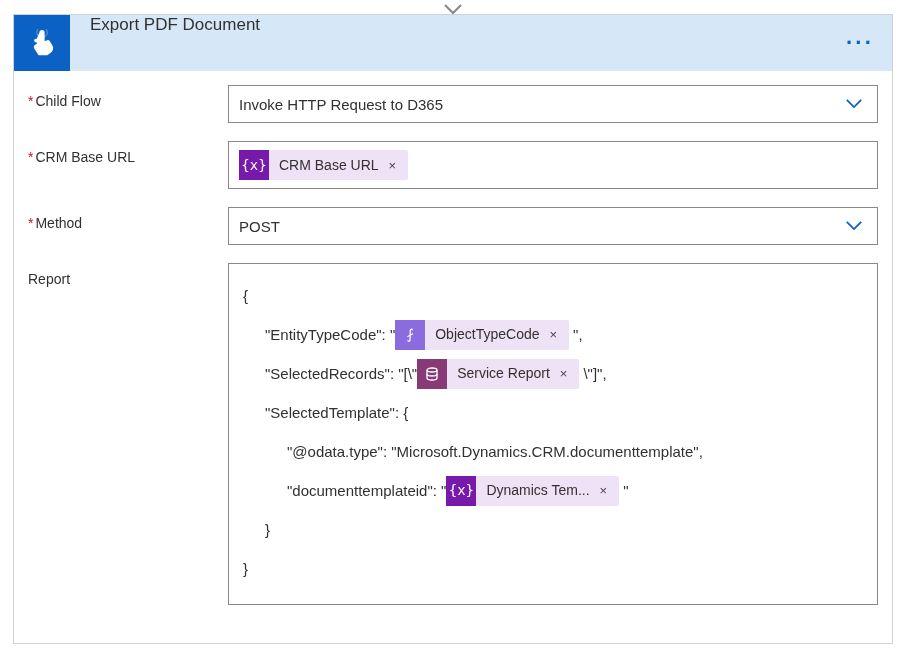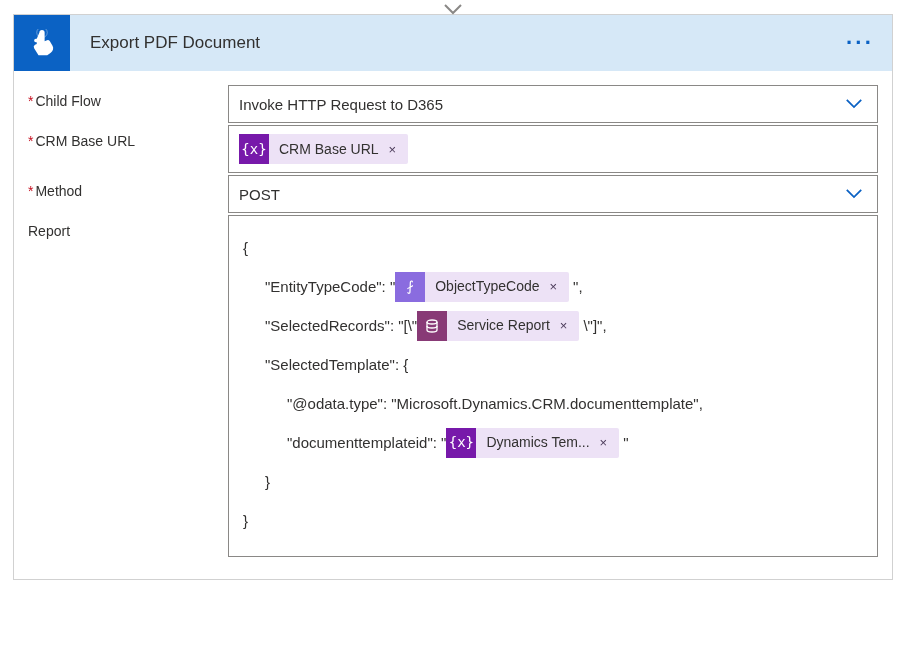"Export PDF Document" .card-header { align-items: center -> flex-start }
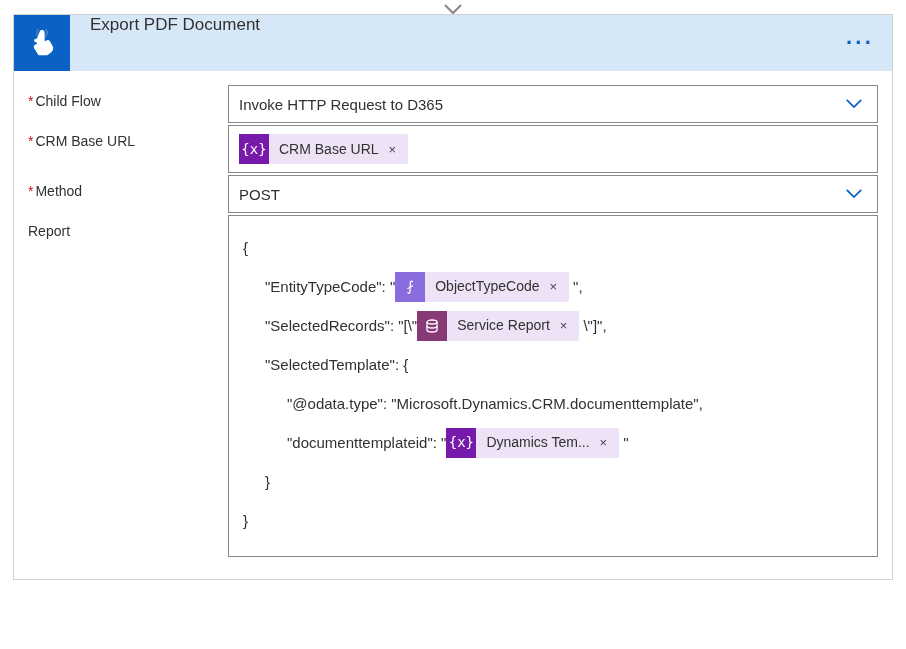"* Child Flow" .row { margin-bottom: 2px -> 18px }
